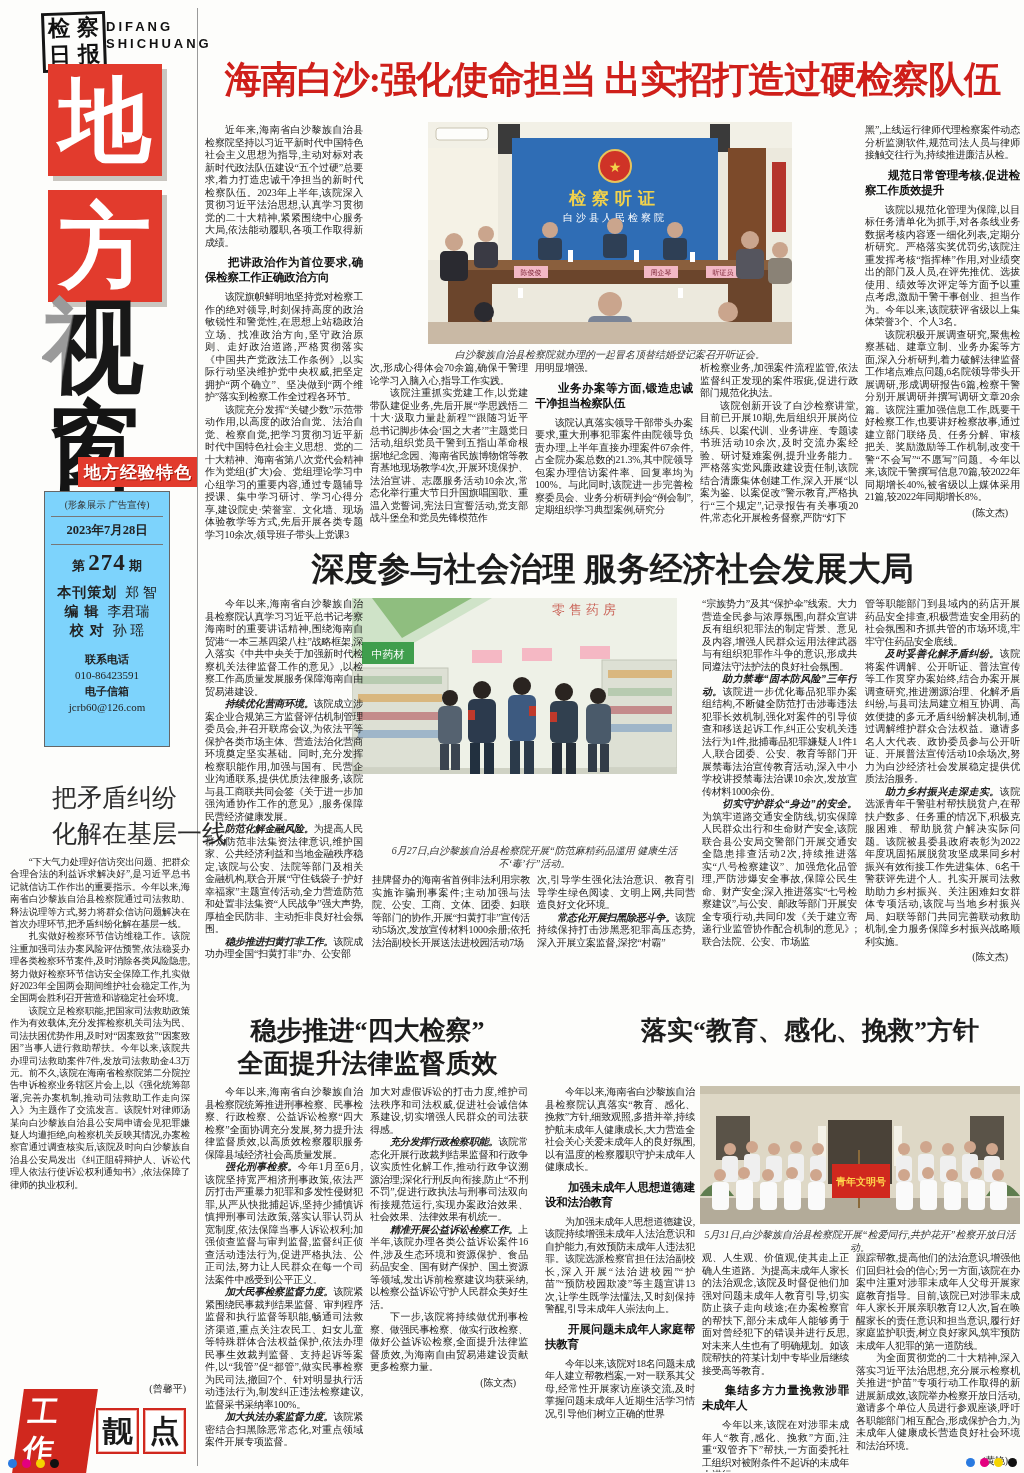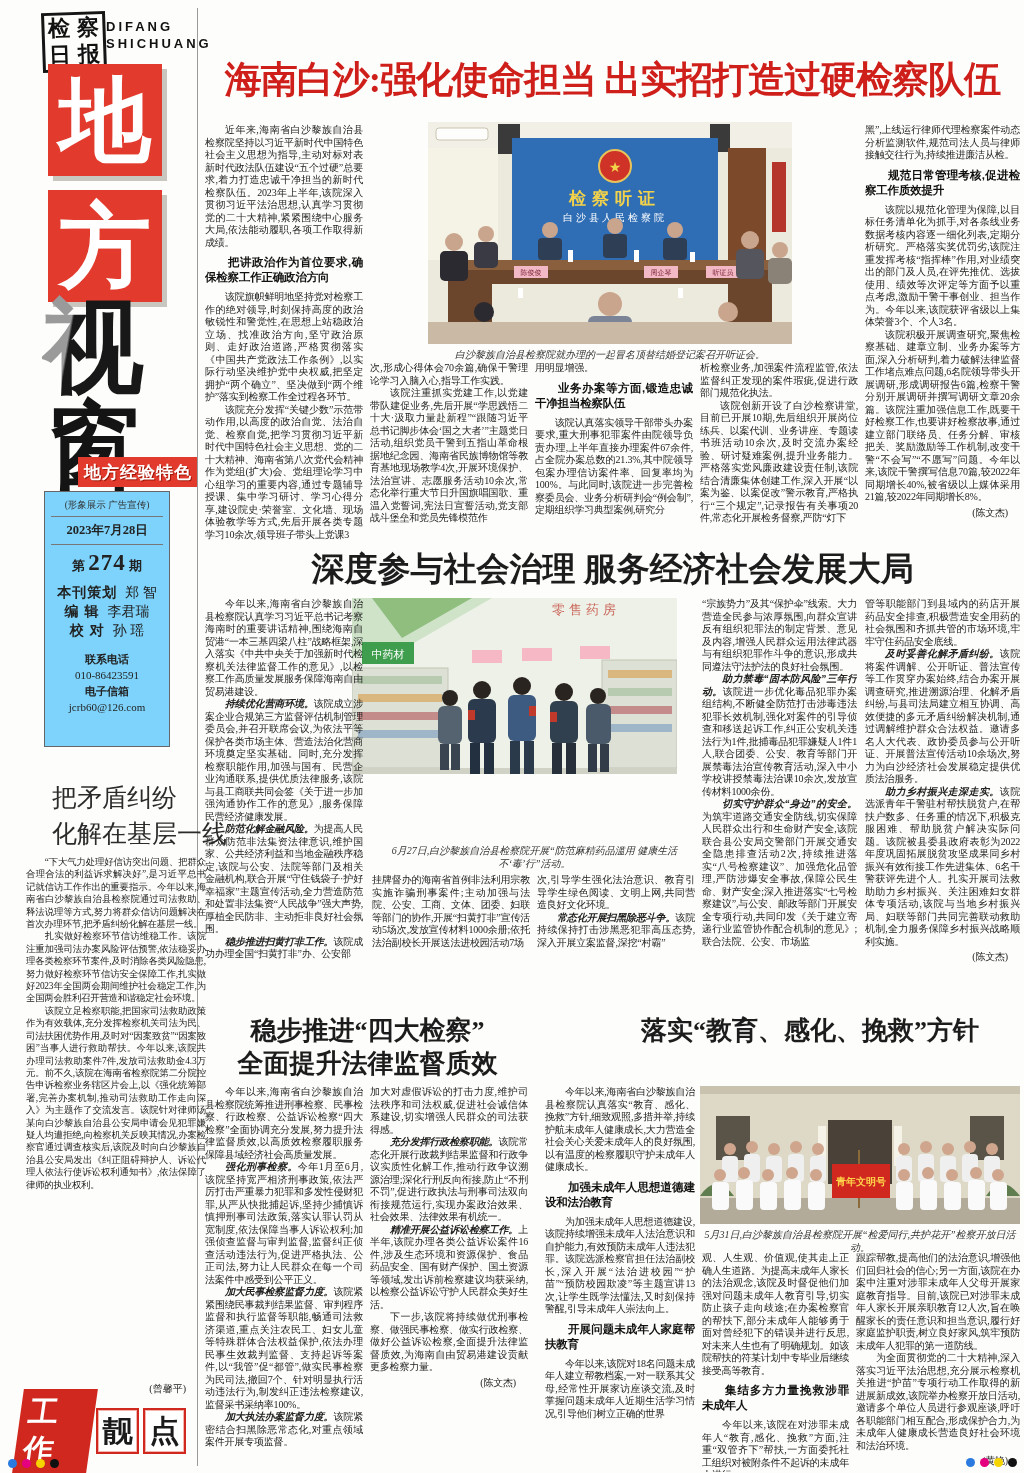"“下大气力处理好信访突出问题、把群众合理合法的利益诉求解决好”,是习近平总书记就" #side-body { left: 26px -> 10px }
